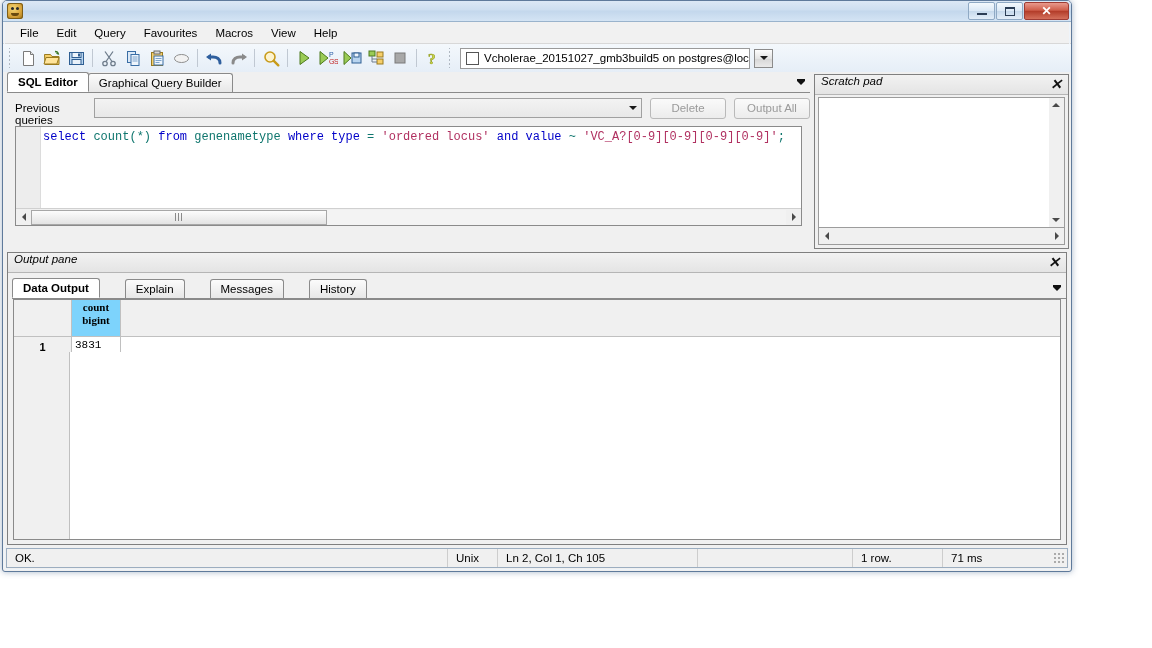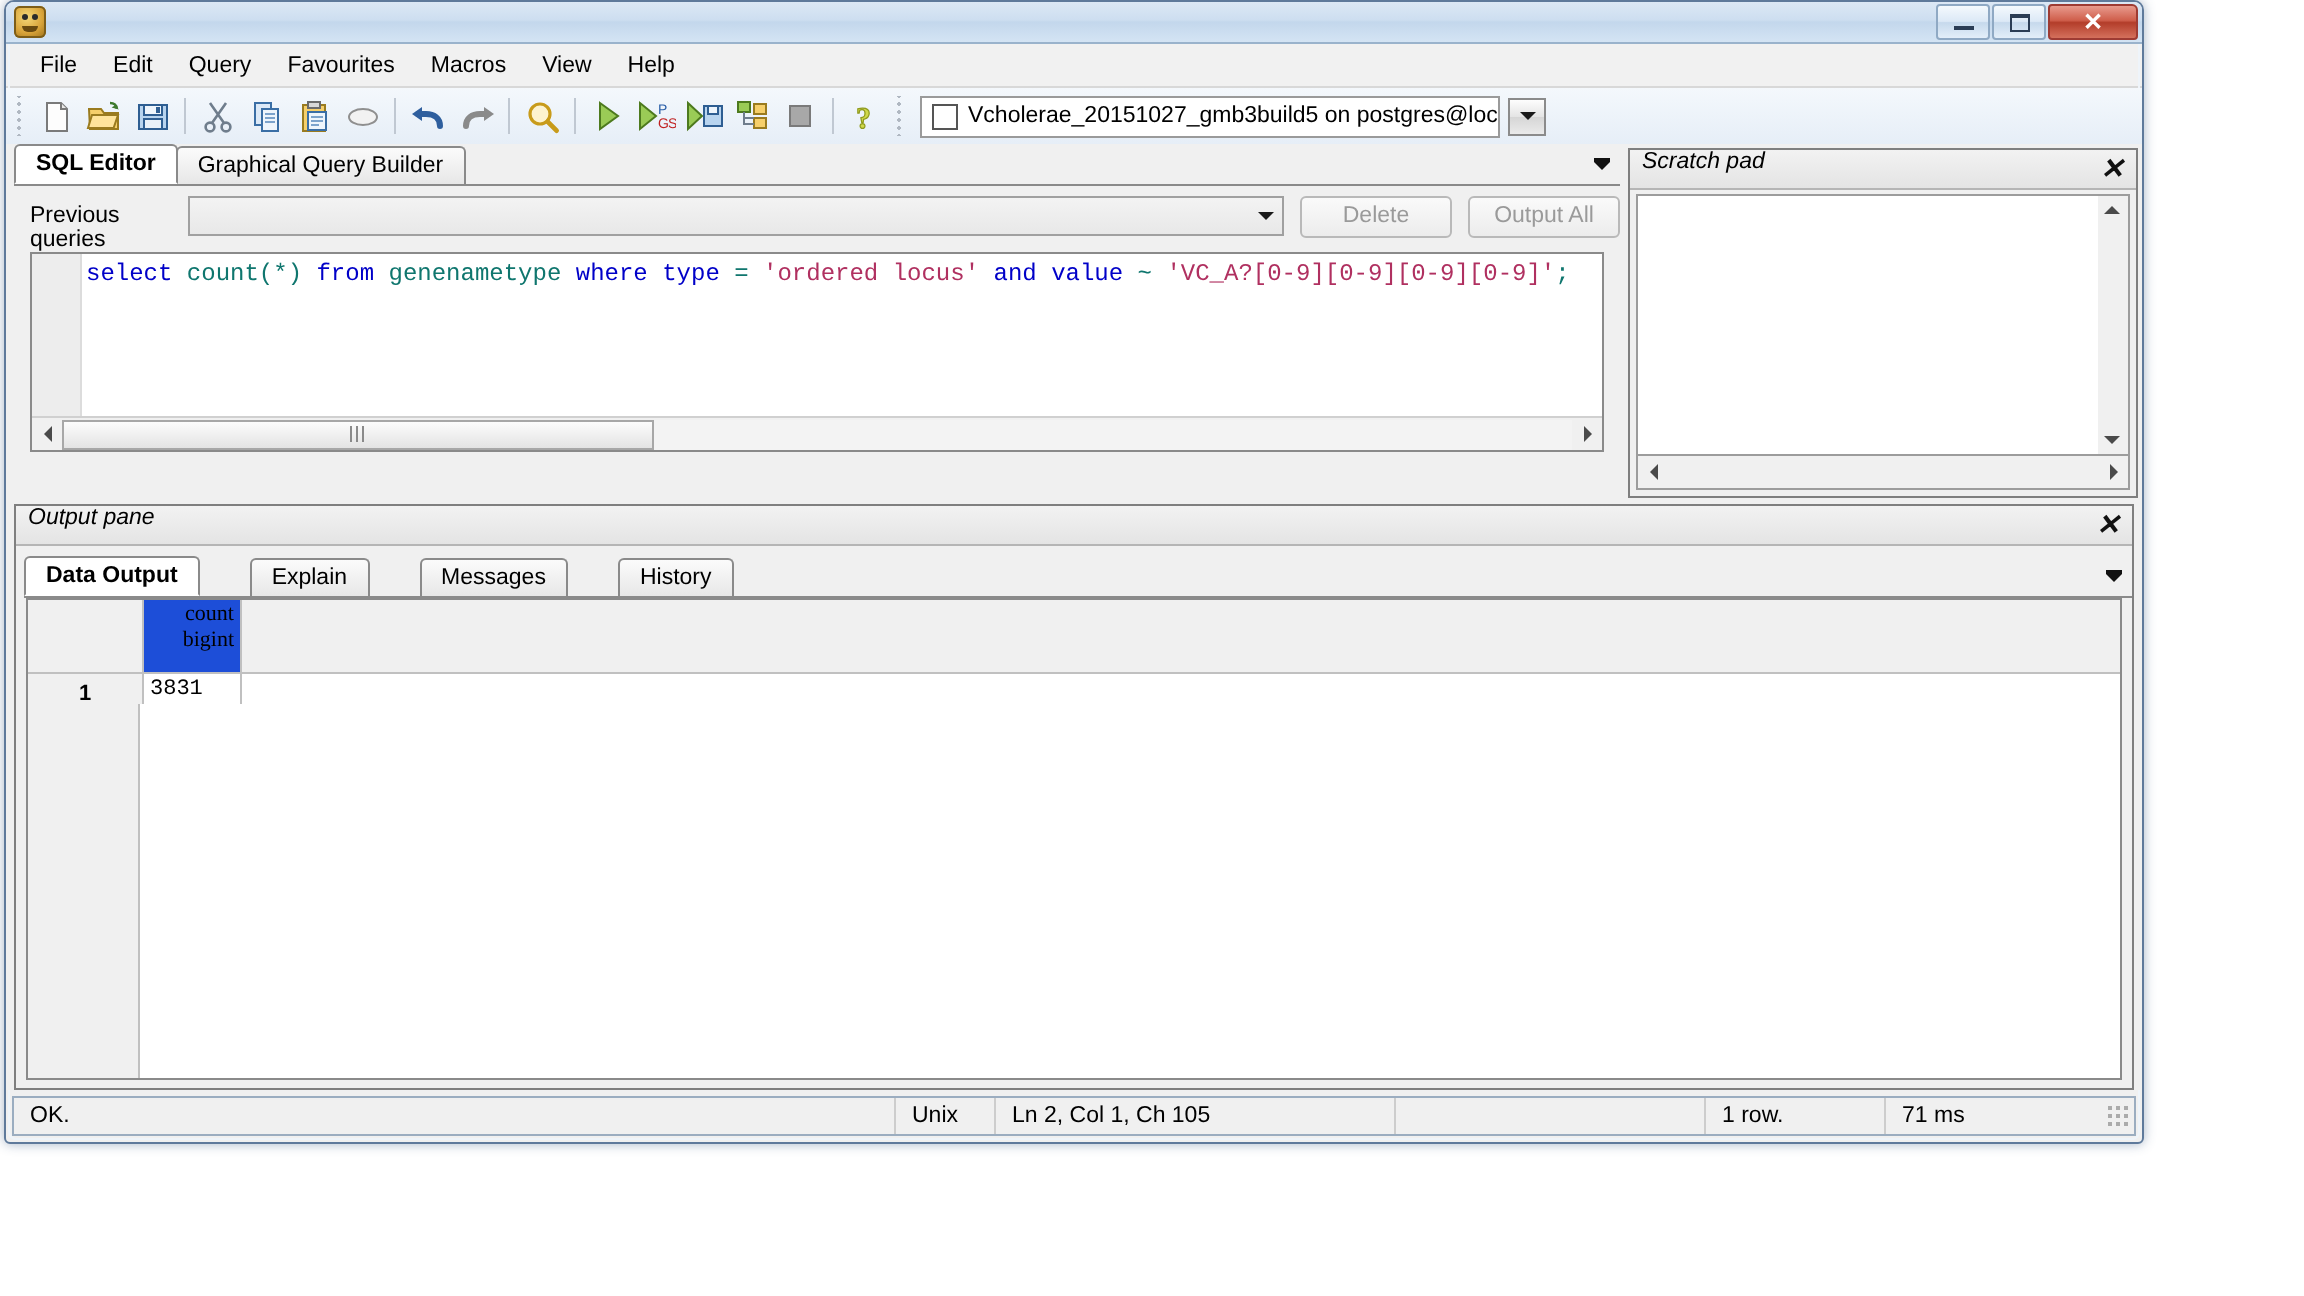"count" table.data-grid th.colhdr { background: #1d4ed8 -> #7dd3fc; font-weight: normal -> bold; text-align: right -> center }
